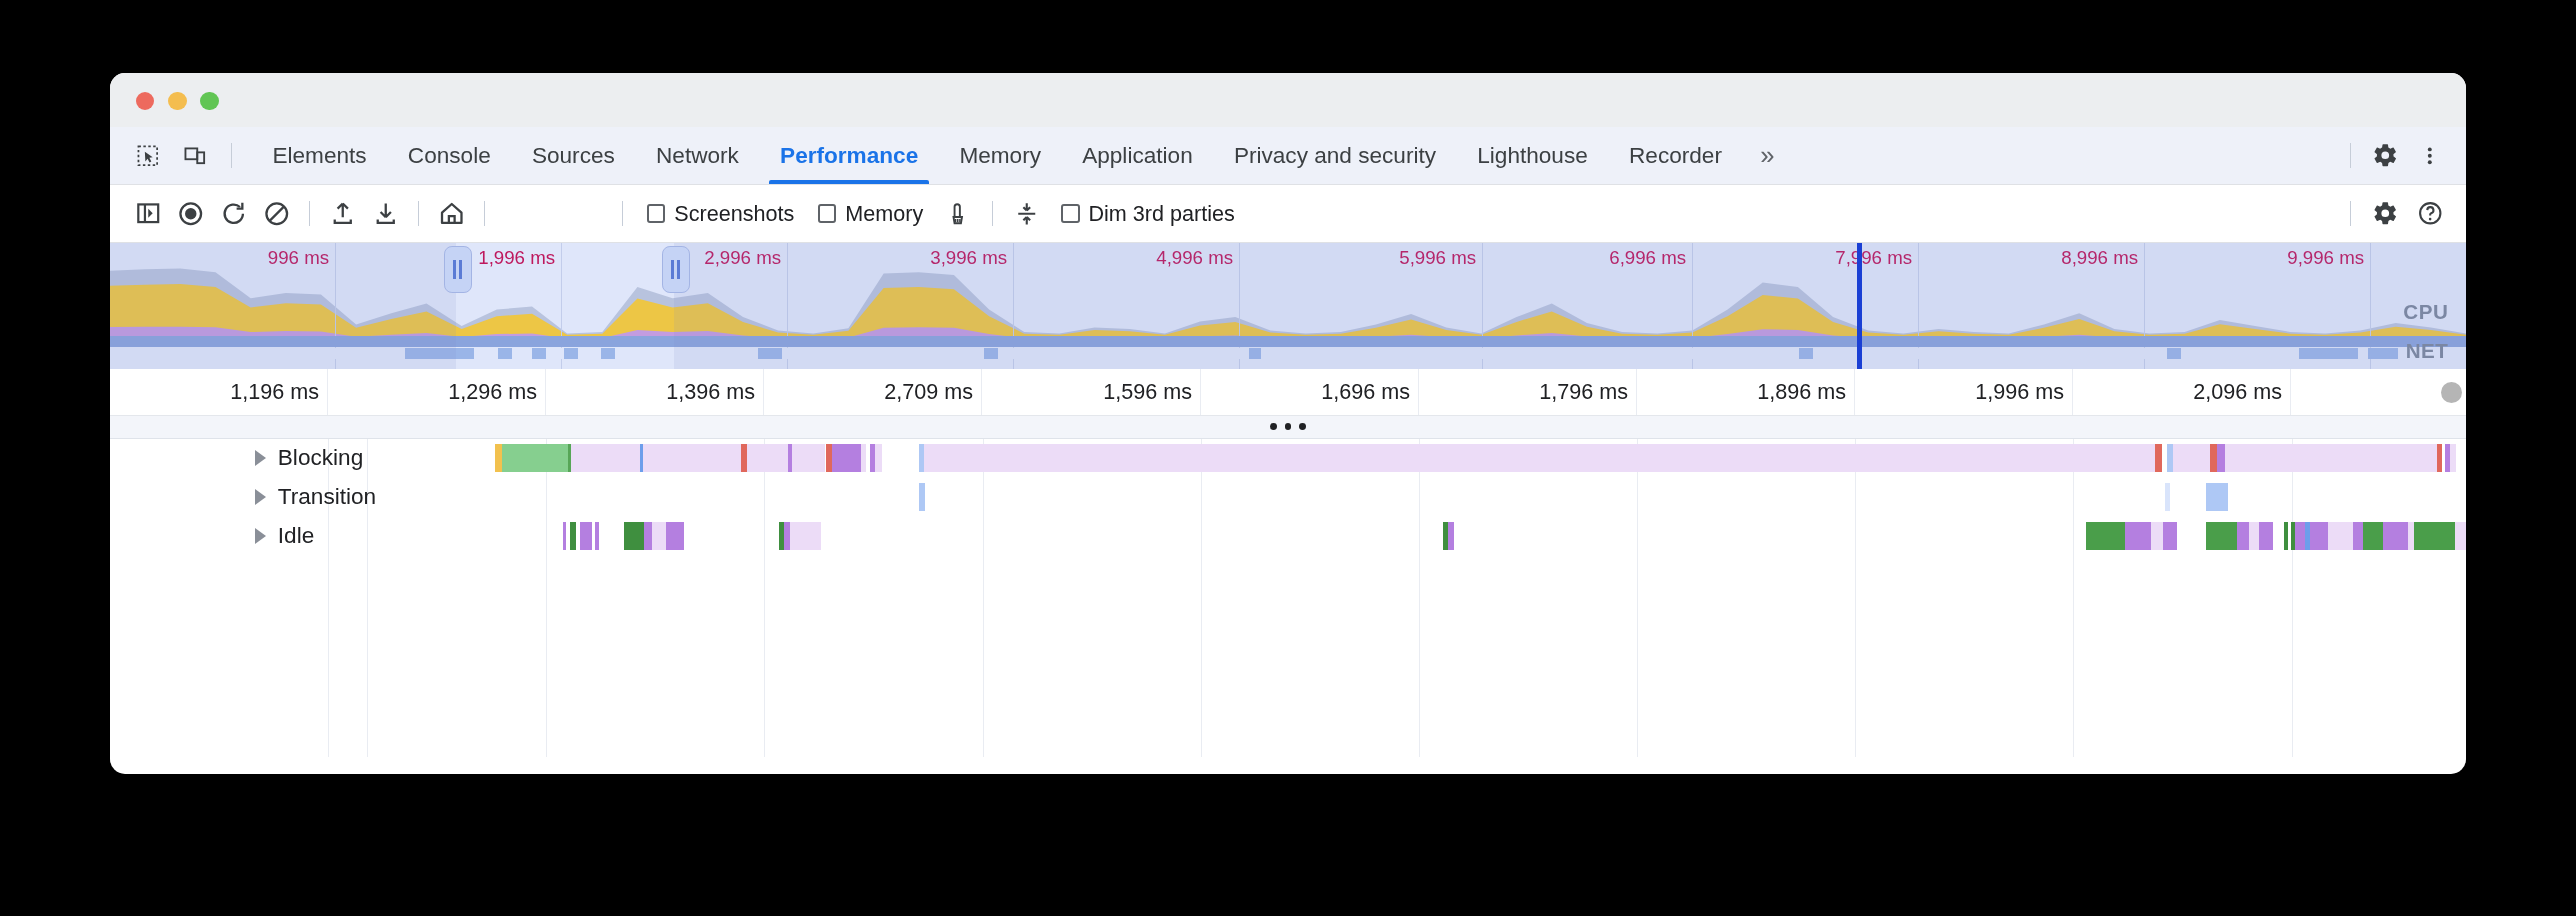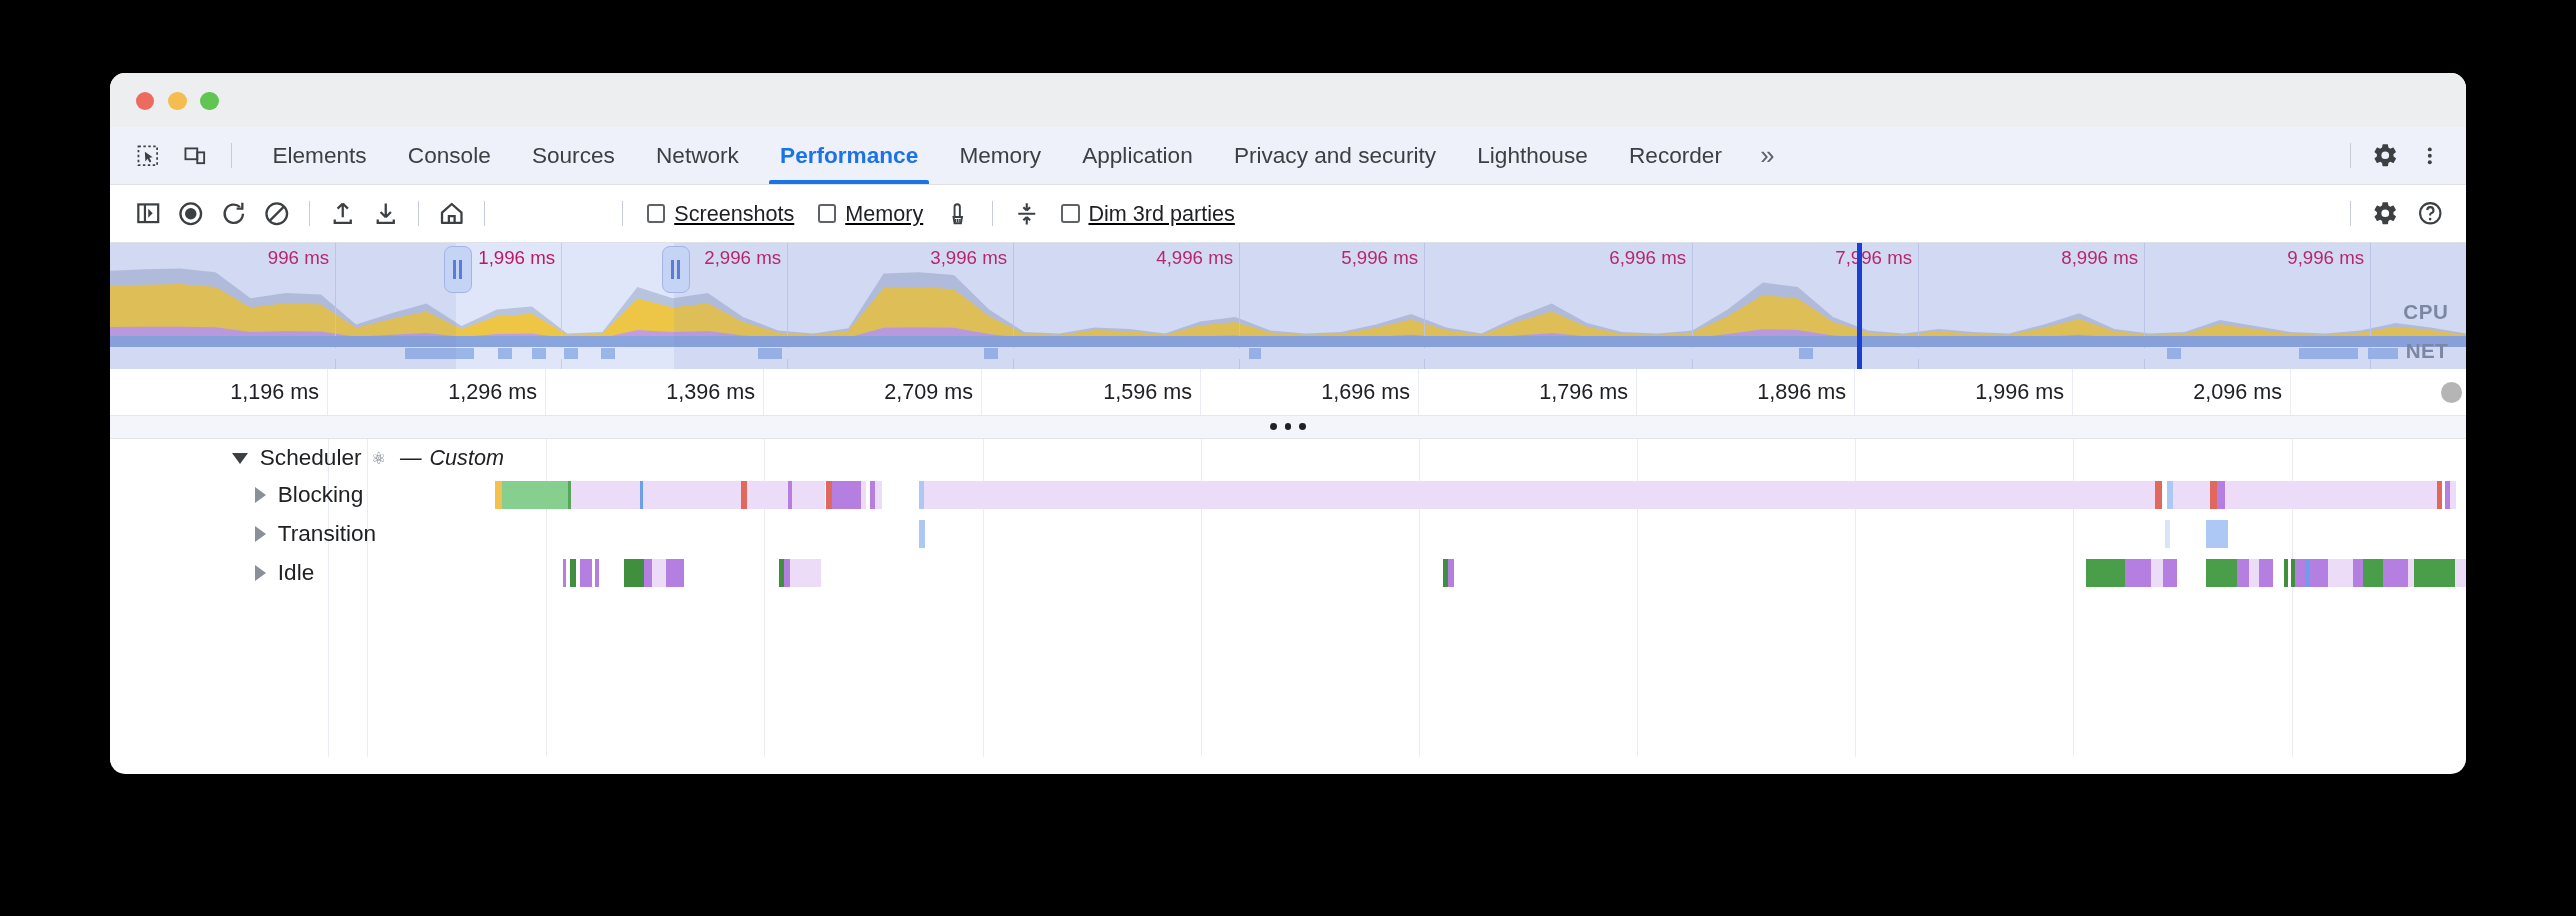"Screenshots" div.cb-group { text-decoration: underline -> none }
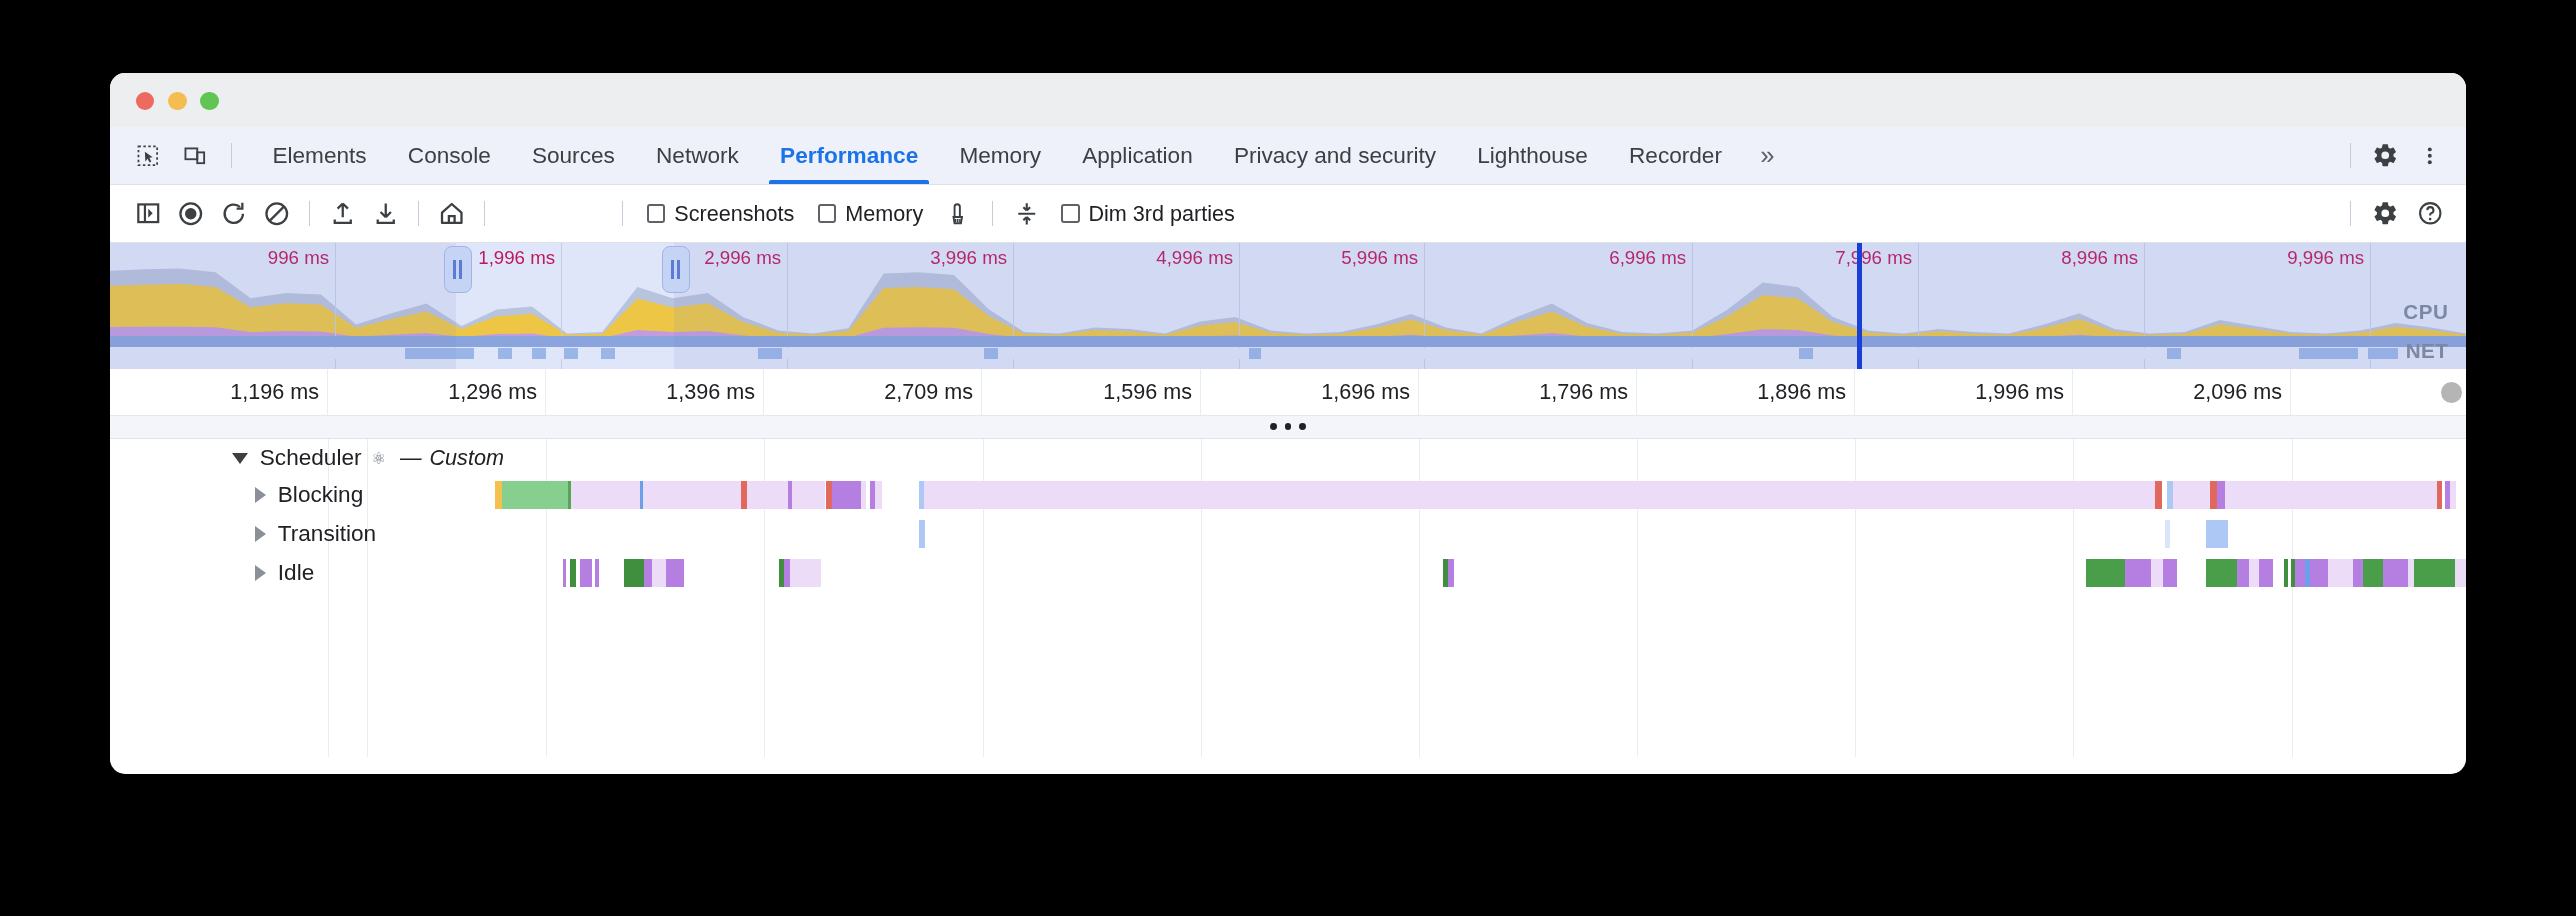"5,996 ms" div.ov-tick { width: 184px -> 242px }
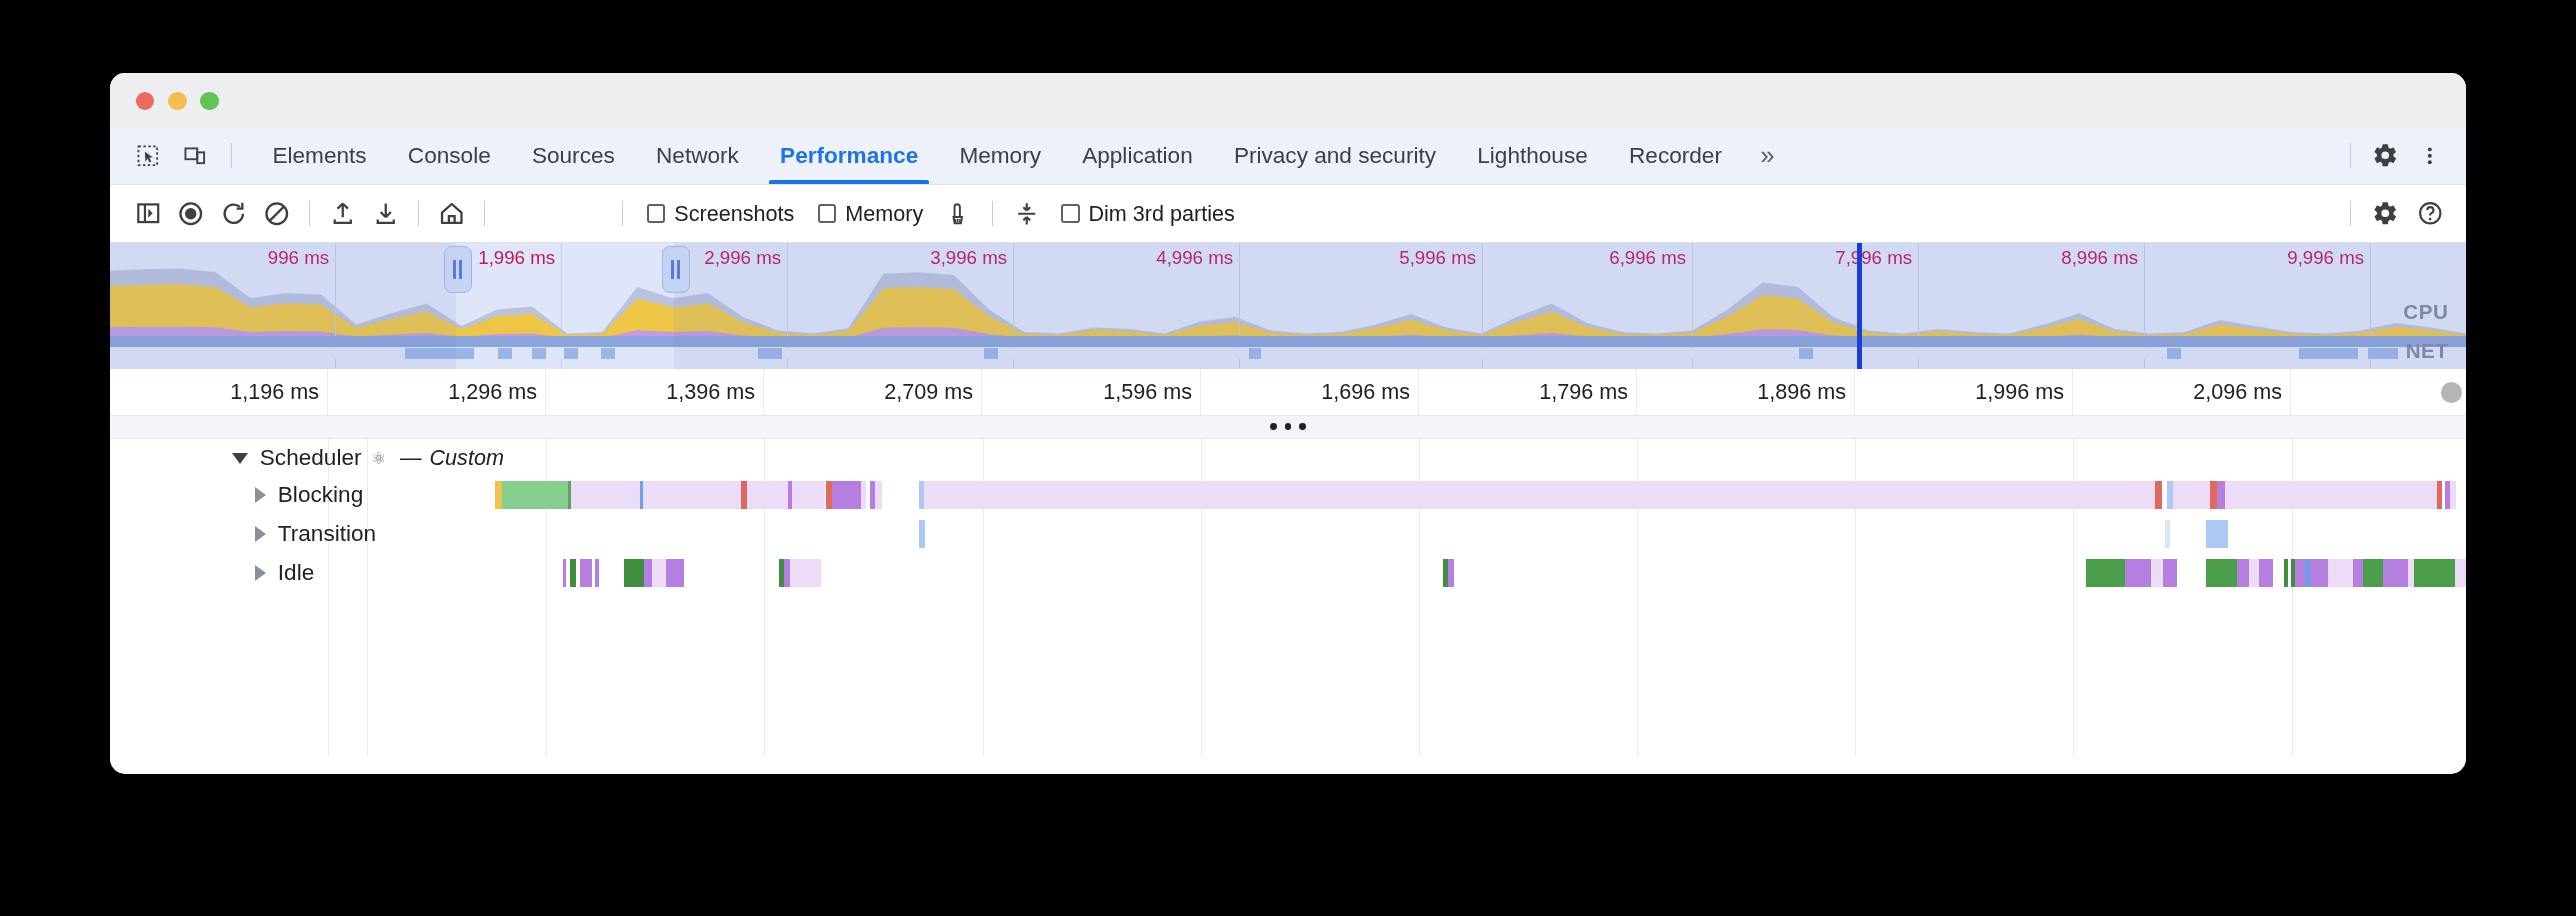"Scheduler" div.row { html: <div> <div> <span></span> <span>Scheduler</span> <span>⚛</span> <span>—</span> <span>Custom</span> </div> </div> -> none }
